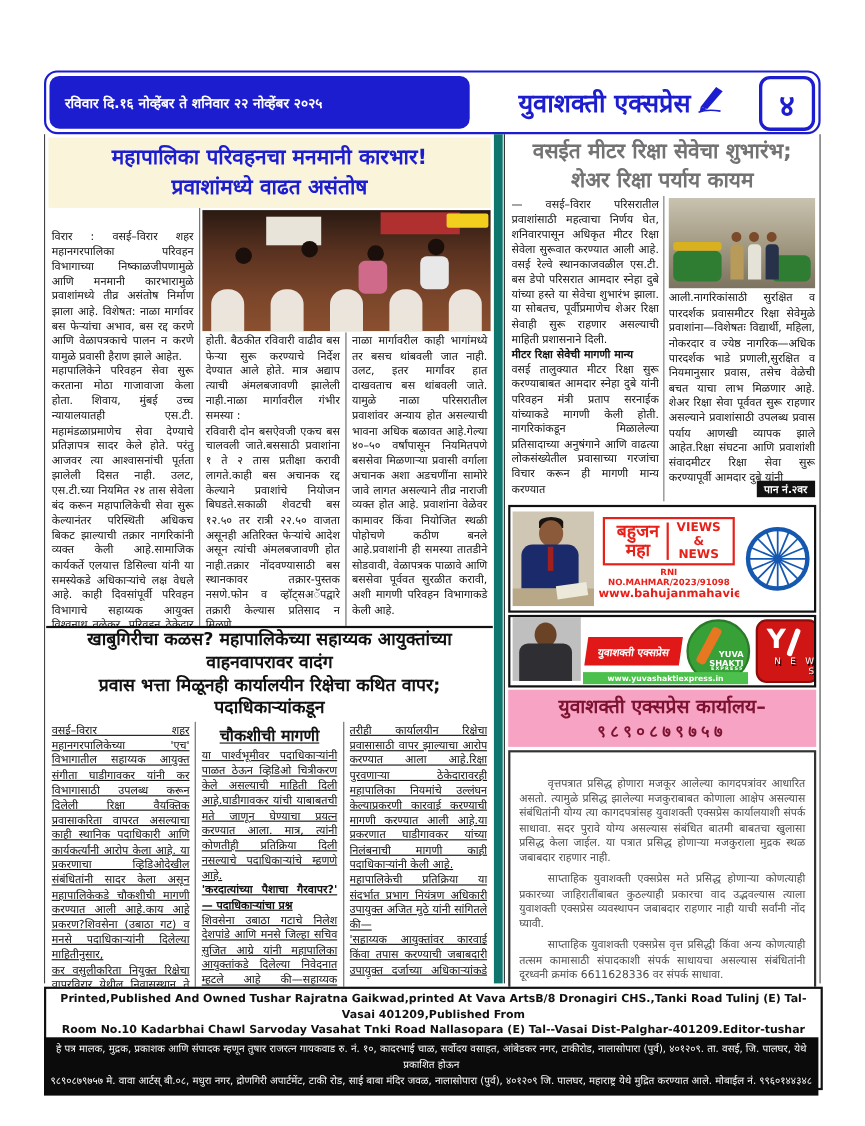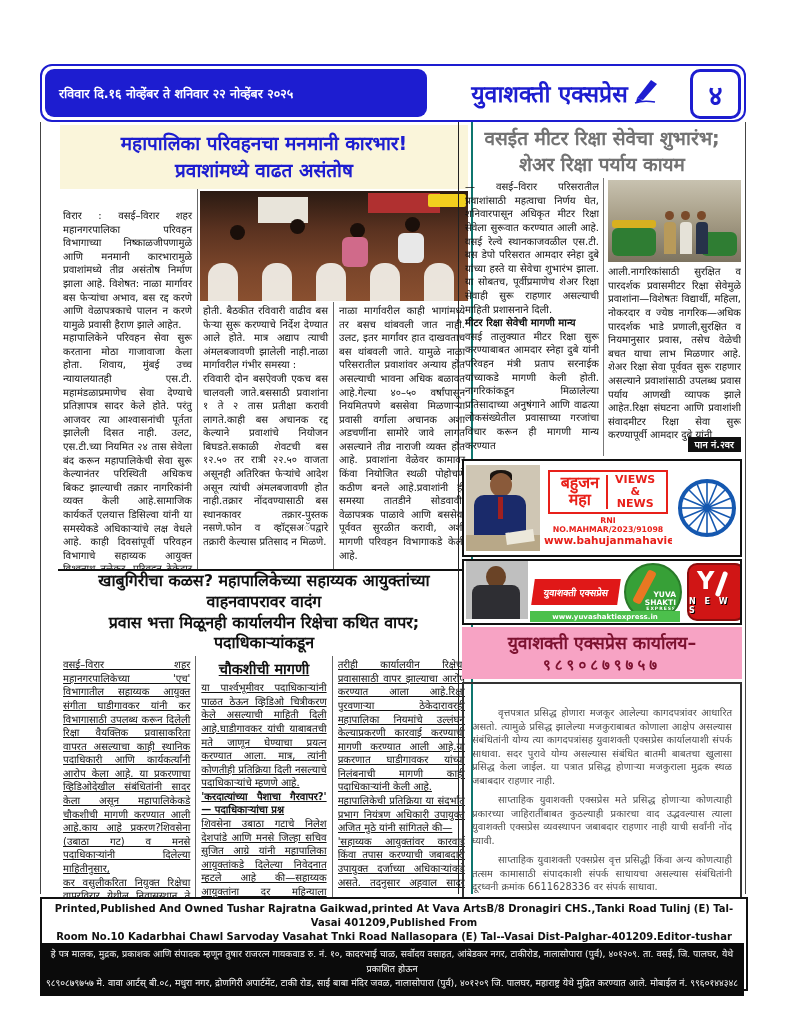"महापालिका परिवहनचा मनमानी कारभार!" .left-sec { border-right: 2px solid #0f766e -> 8px solid #0f766e; margin-left: 16px -> none }
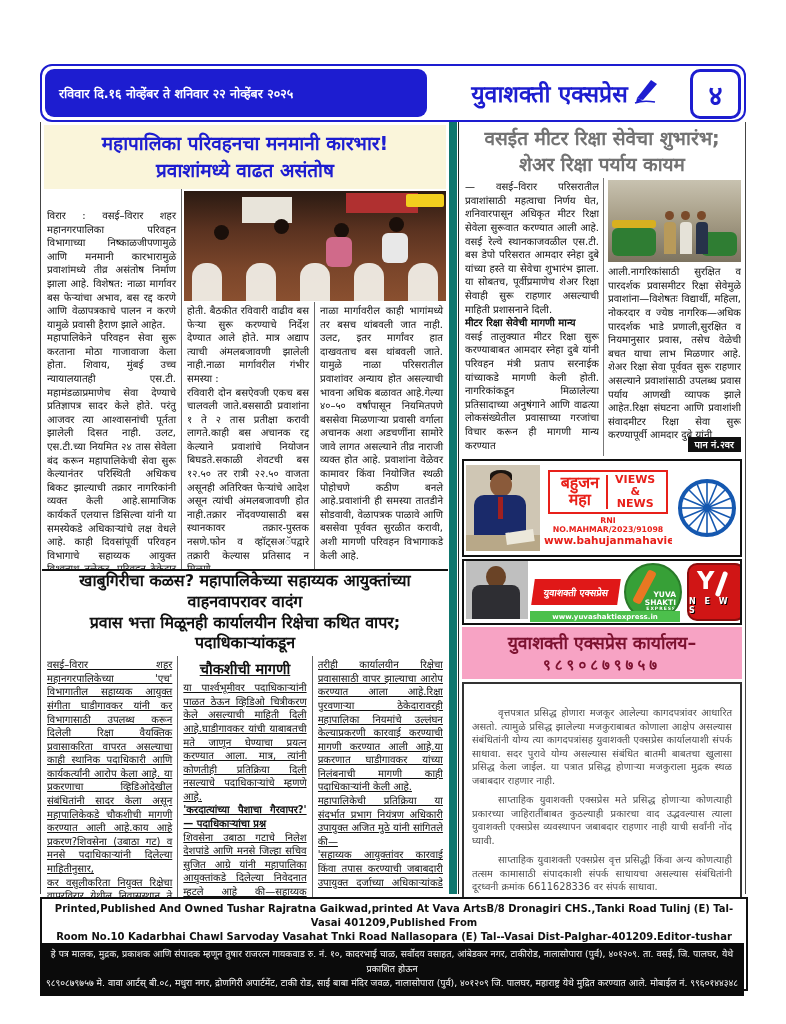"N E W S" .ye-news { font-weight: bold -> normal; left: 0 -> 12px; text-align: left -> right }
